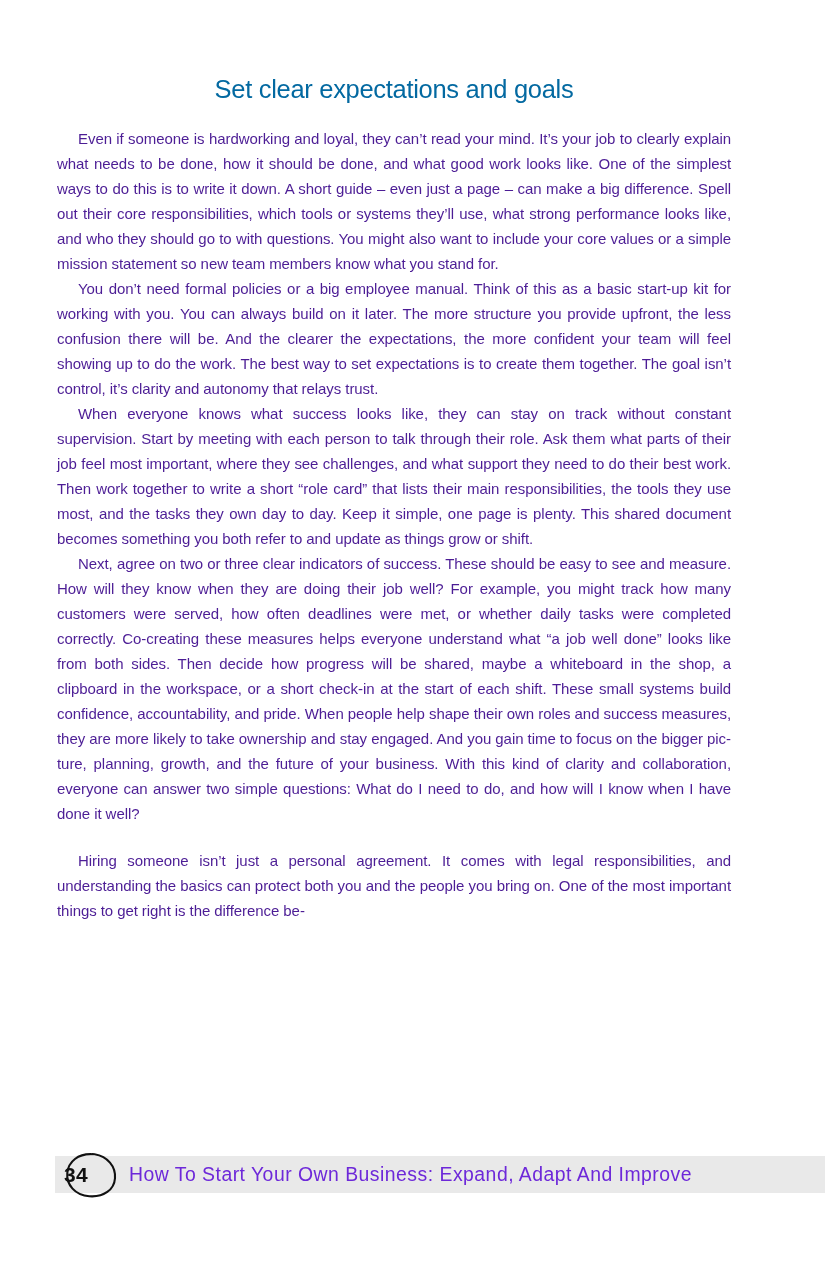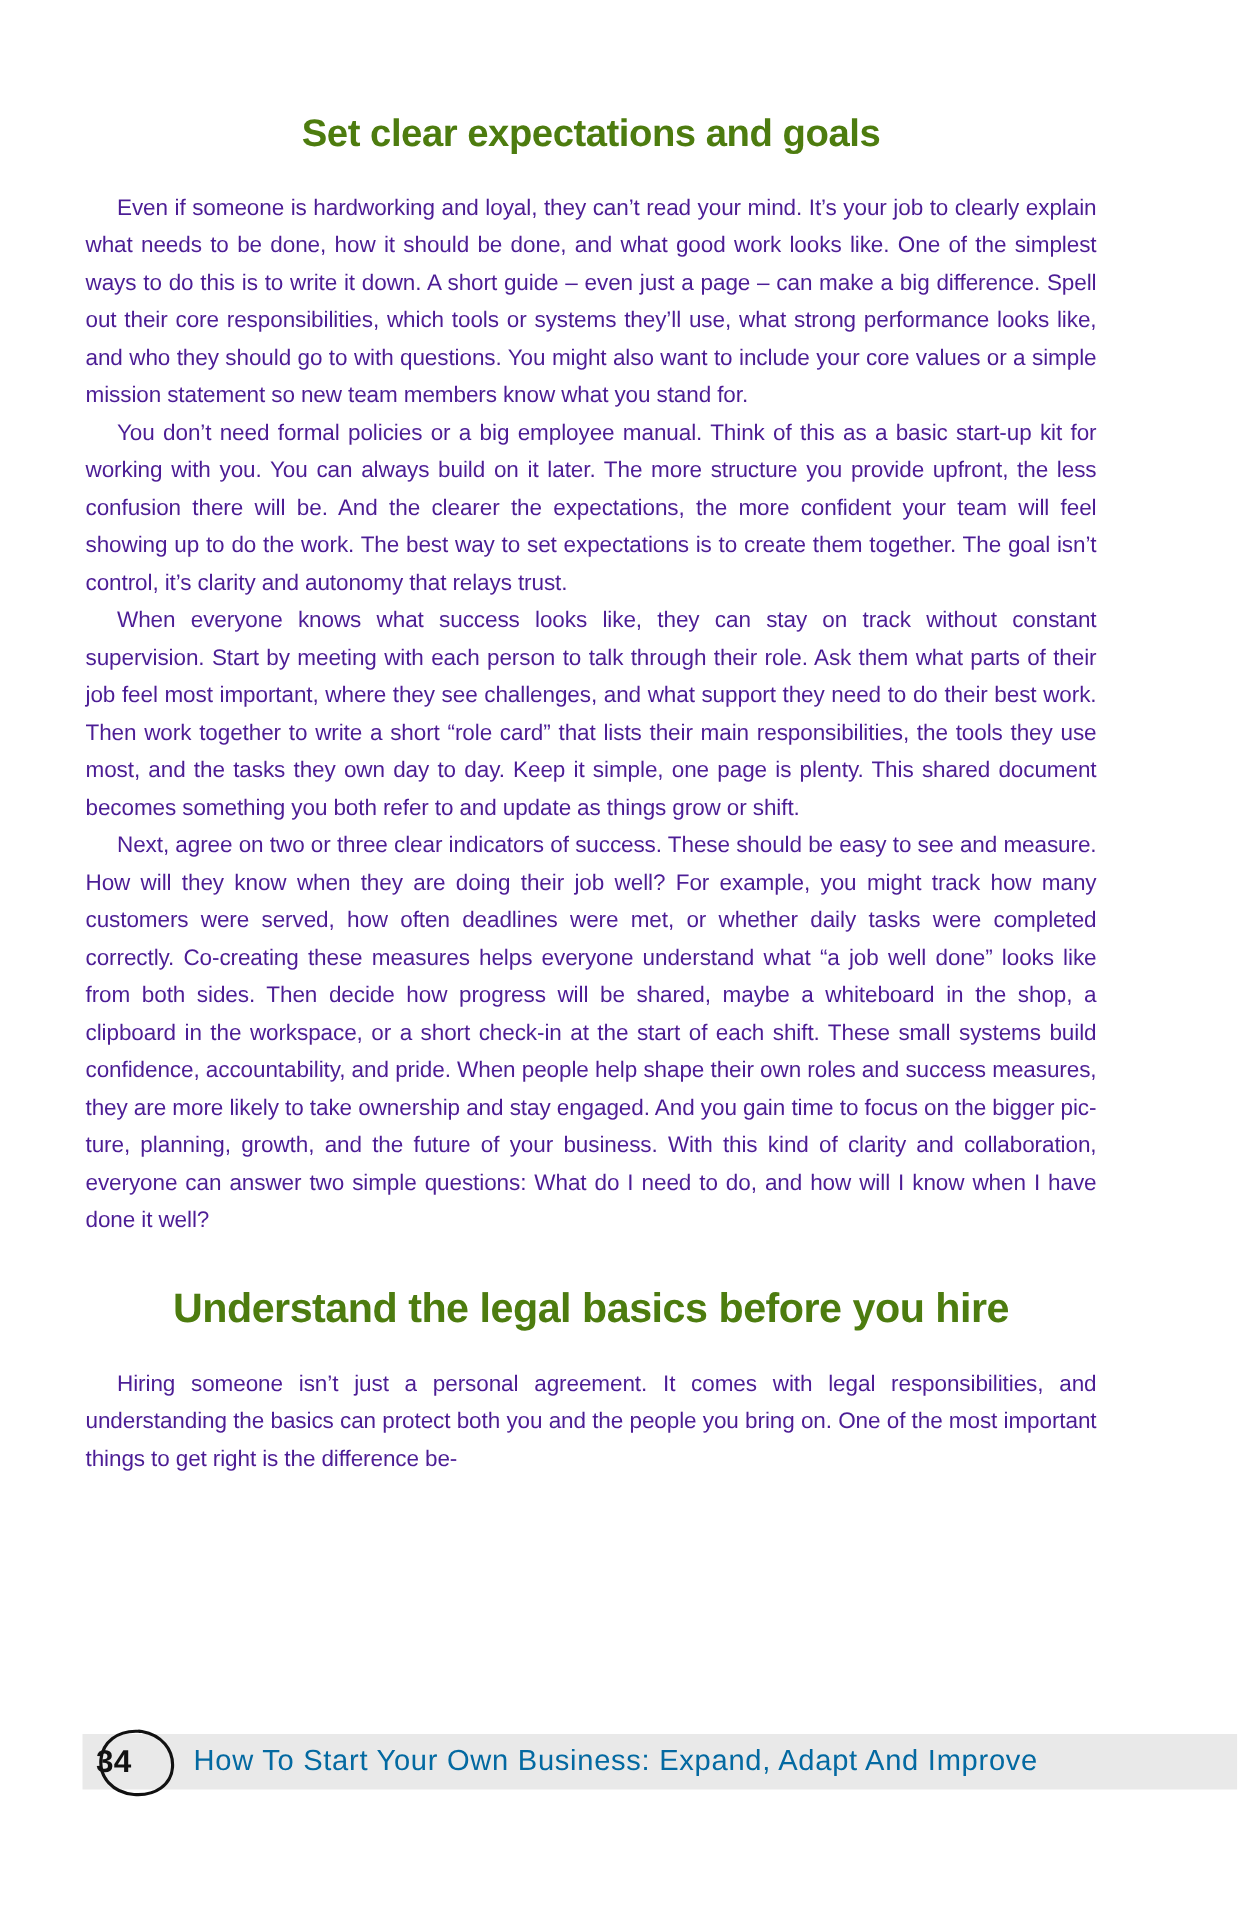"Set clear expectations and goals" h1.section-title, h2.section-title { color: #4d7c0f -> #0369a1; font-weight: bold -> normal }
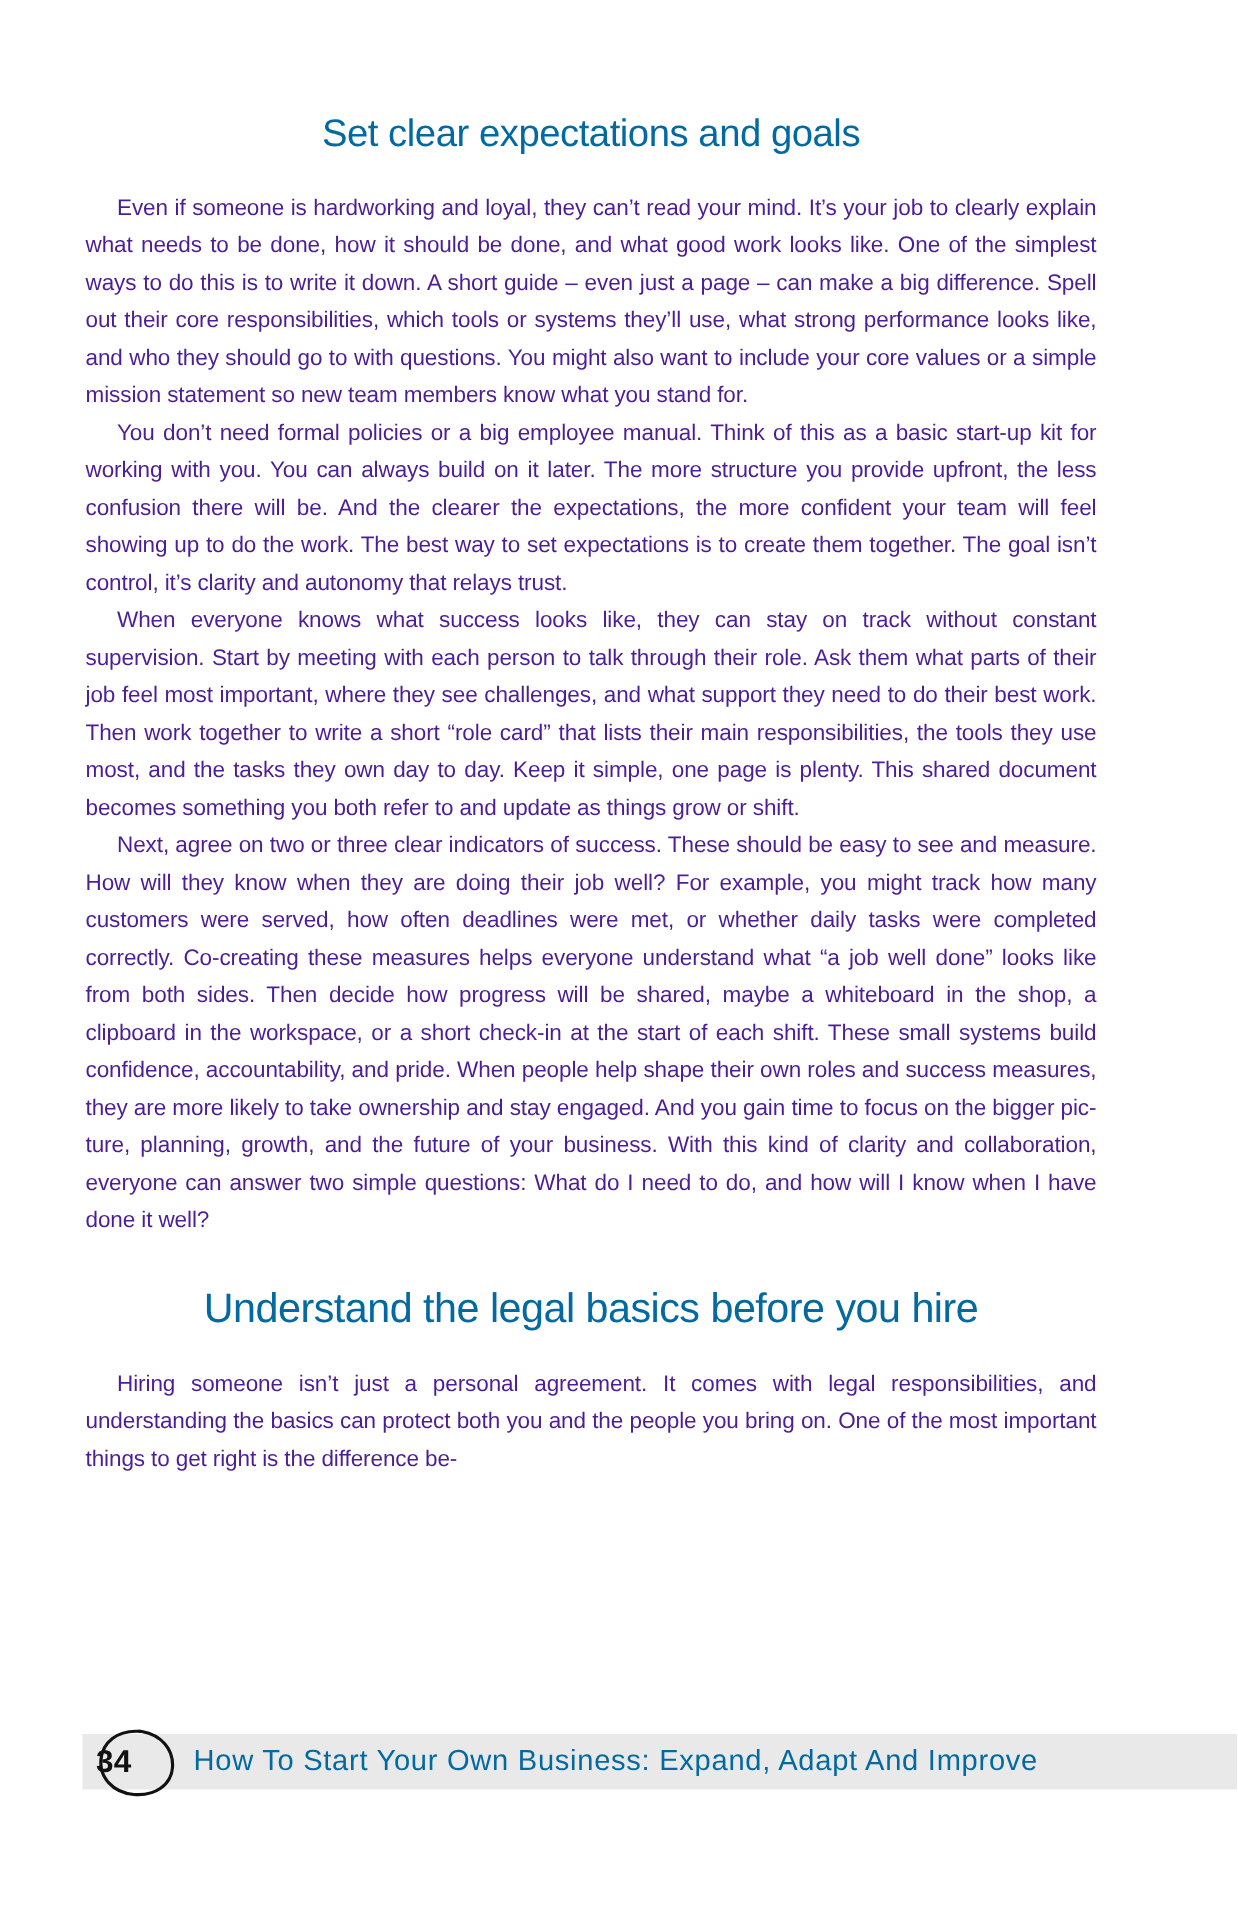"Understand the legal basics before" h2.section-title { html: <h2>Understand the legal basics before you hire</h2> -> none }
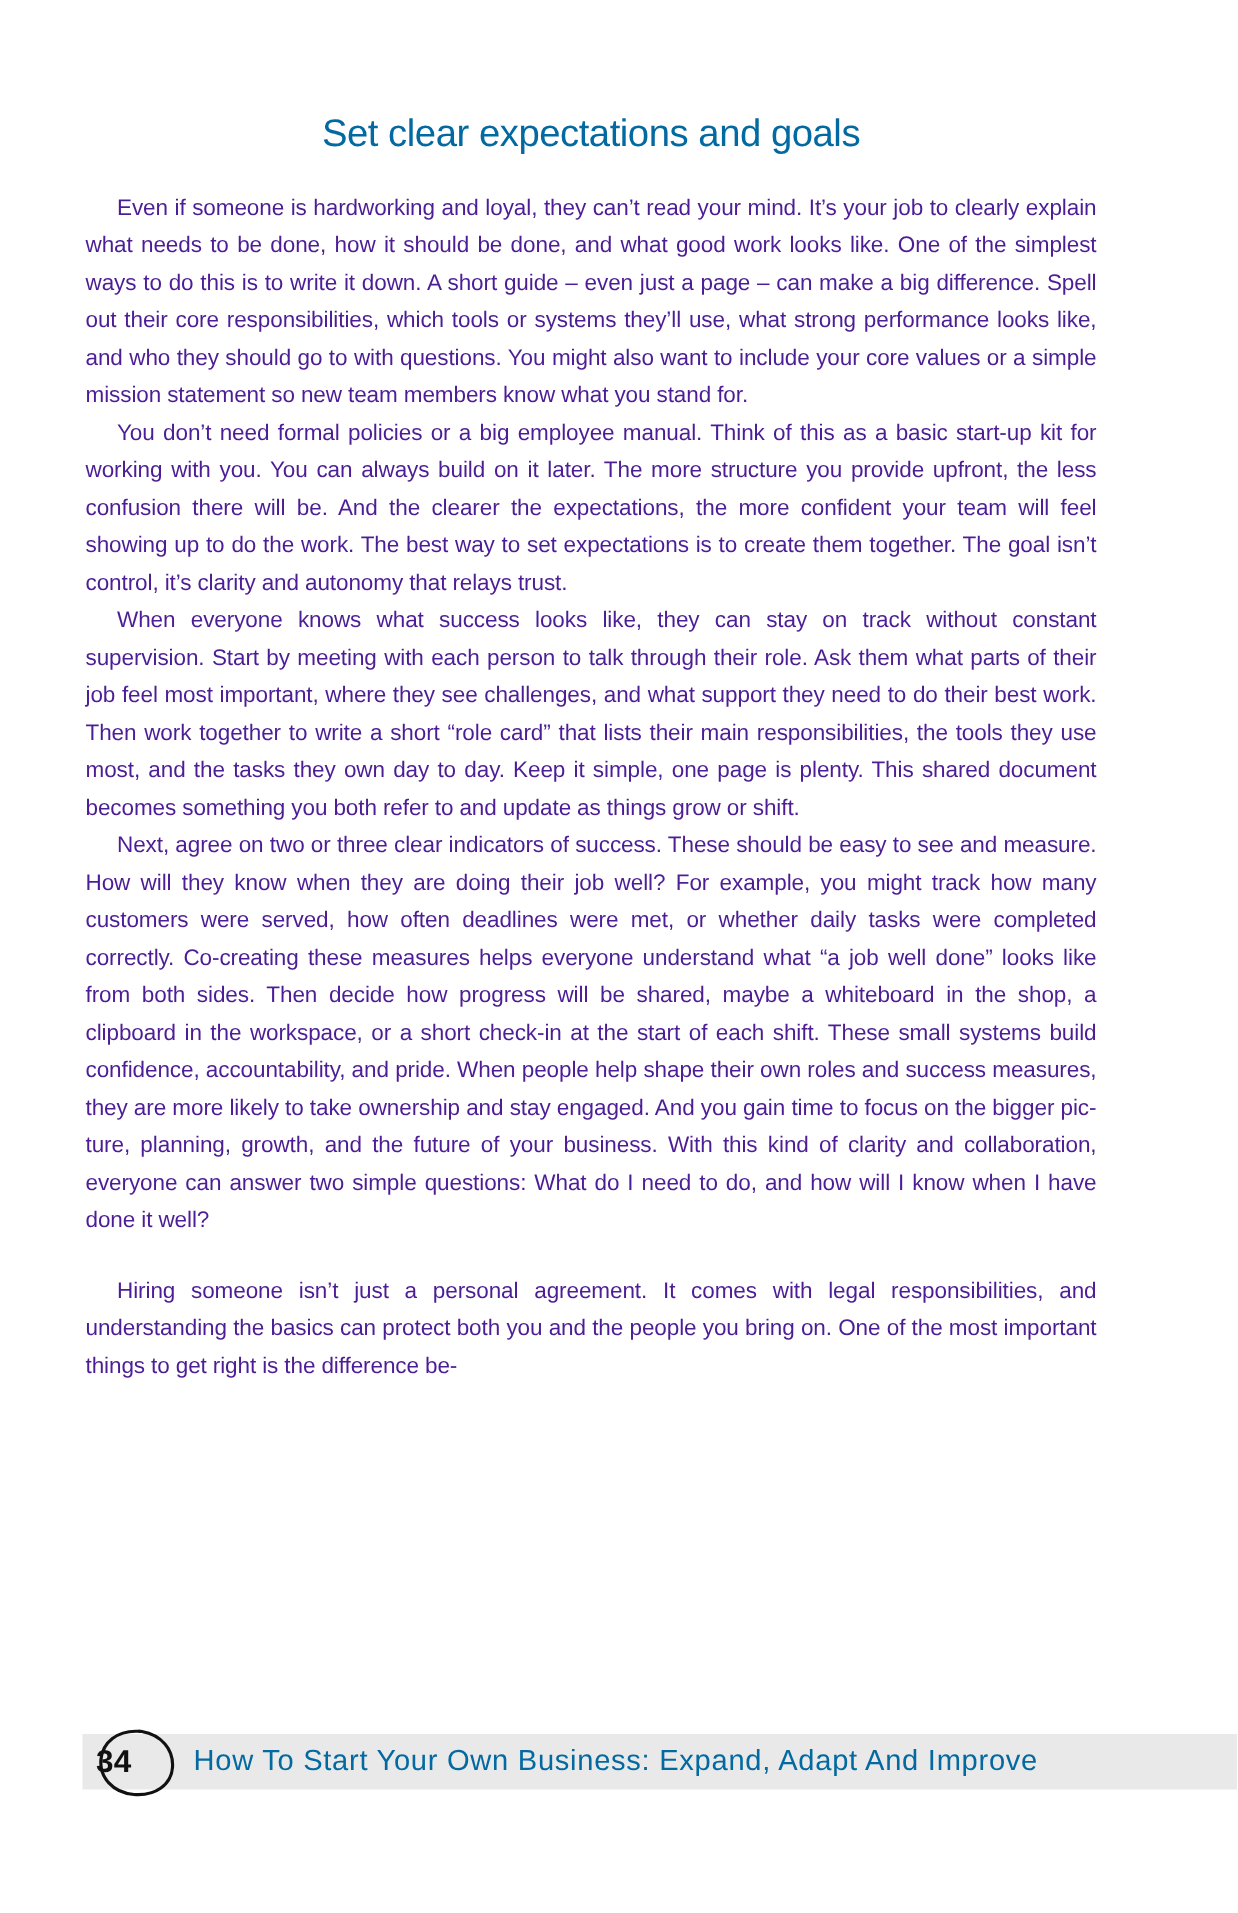"How To Start Your Own" .footer-title { color: #0369a1 -> #6d28d9 }
